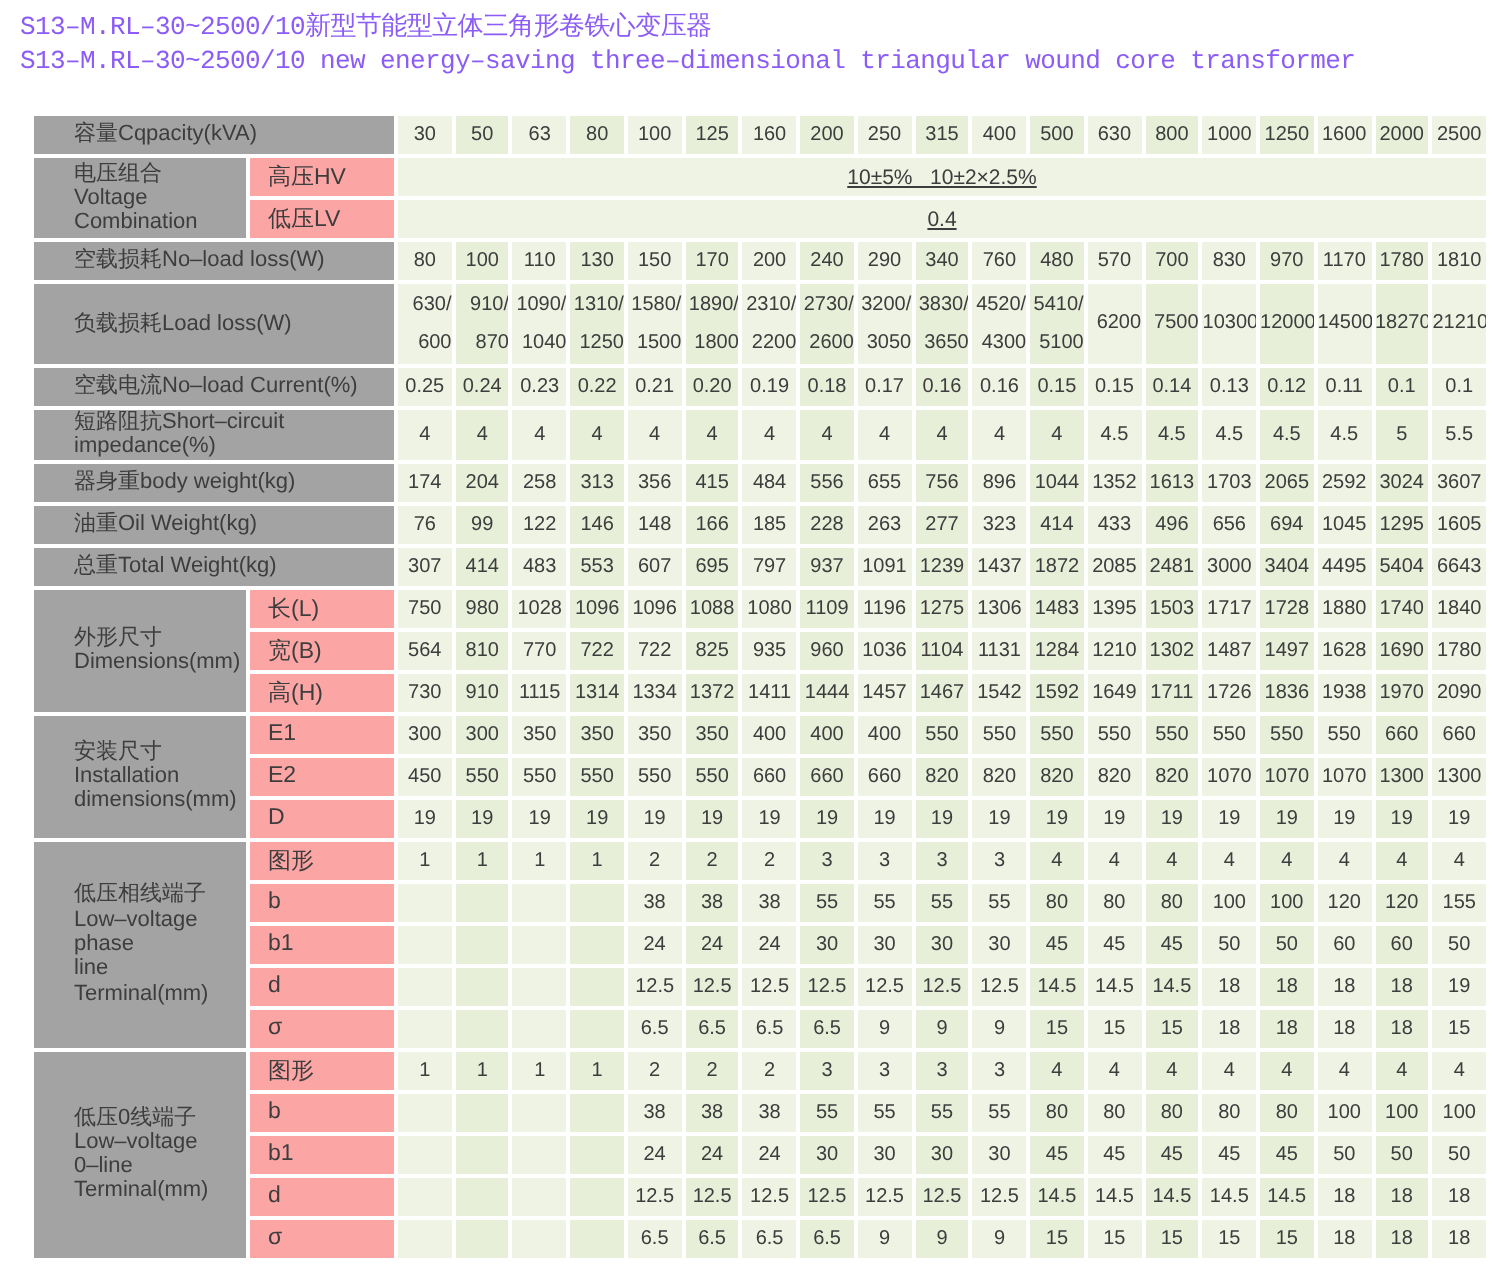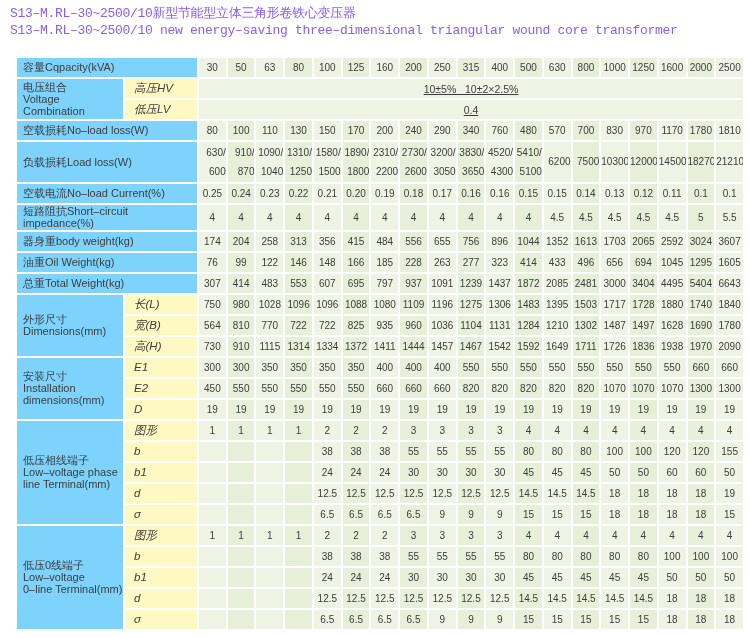"容量Cqpacity(kVA)" td.lbl { background: #7dd3fc -> #a3a3a3; padding-left: 6px -> 20px }
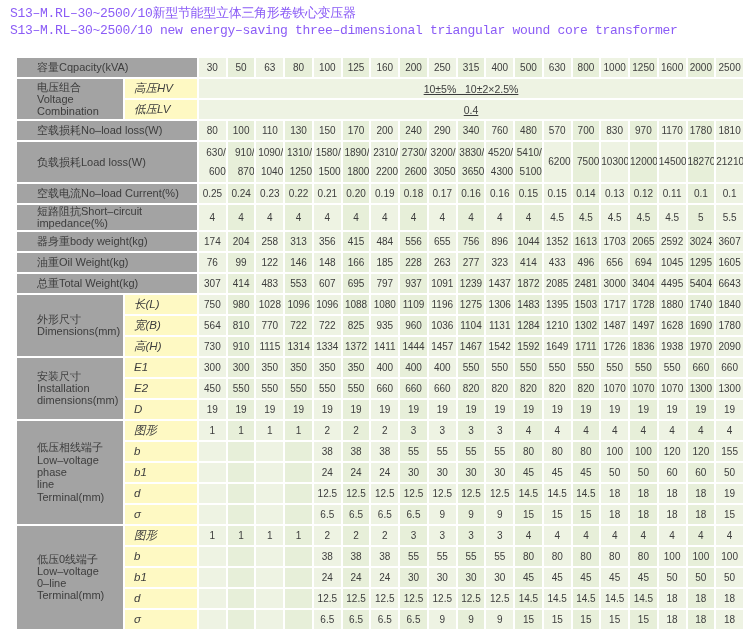"高压HV" td.sub { background: #fef9c3 -> #fca5a5; font-style: italic -> none }
